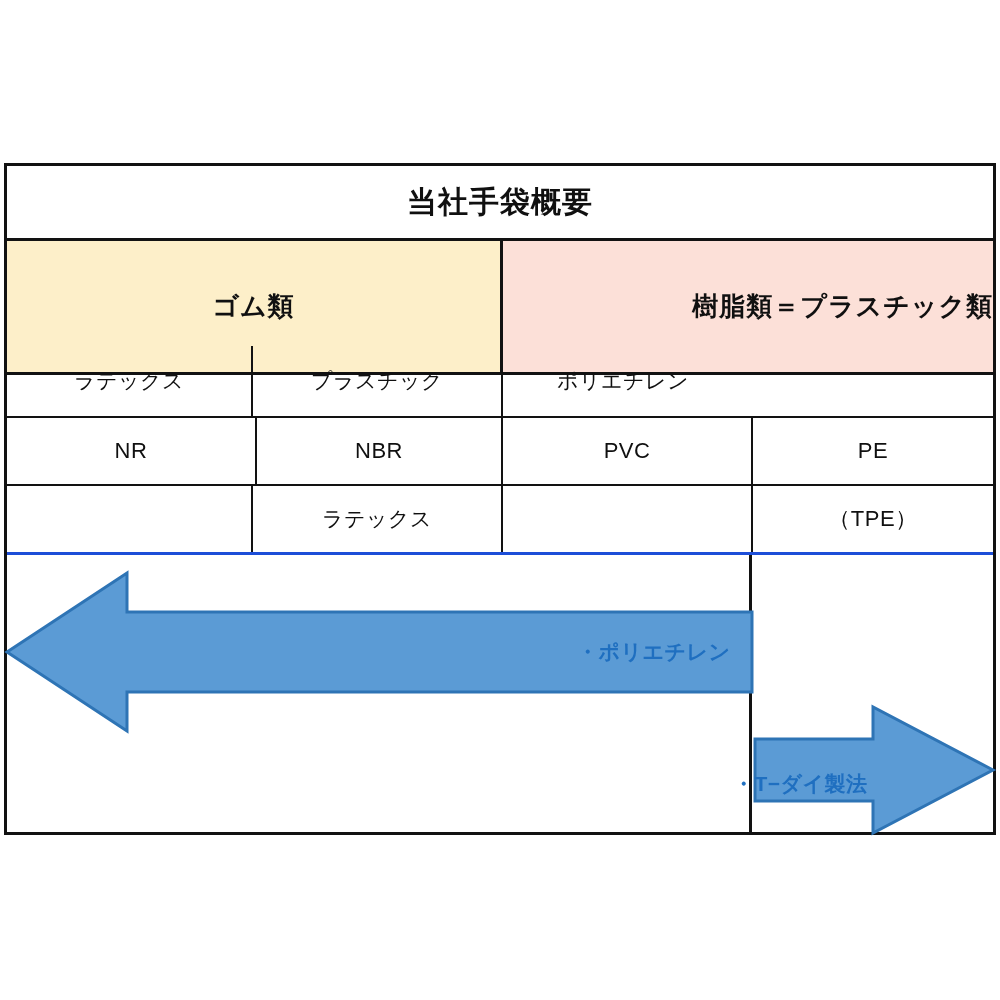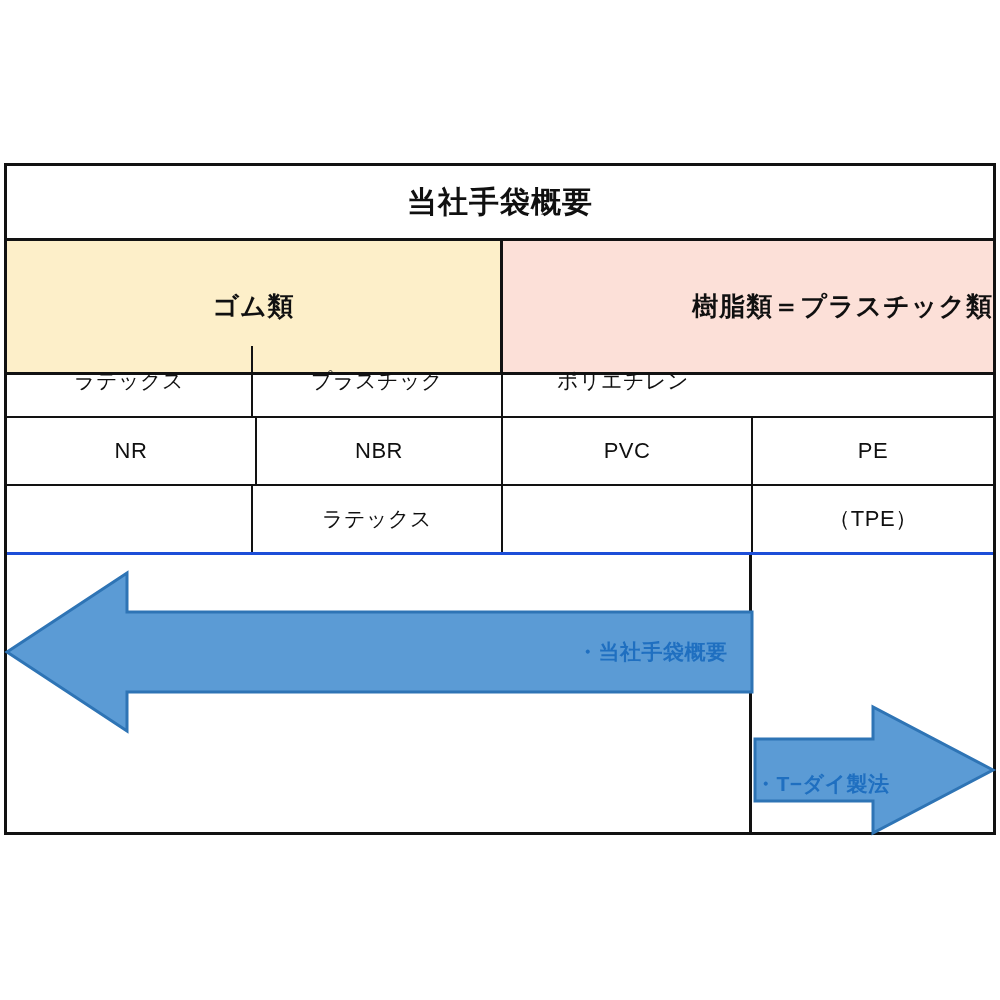"・当社手袋概要" span.blue-label { text: 当社手袋概要 -> ポリエチレン }
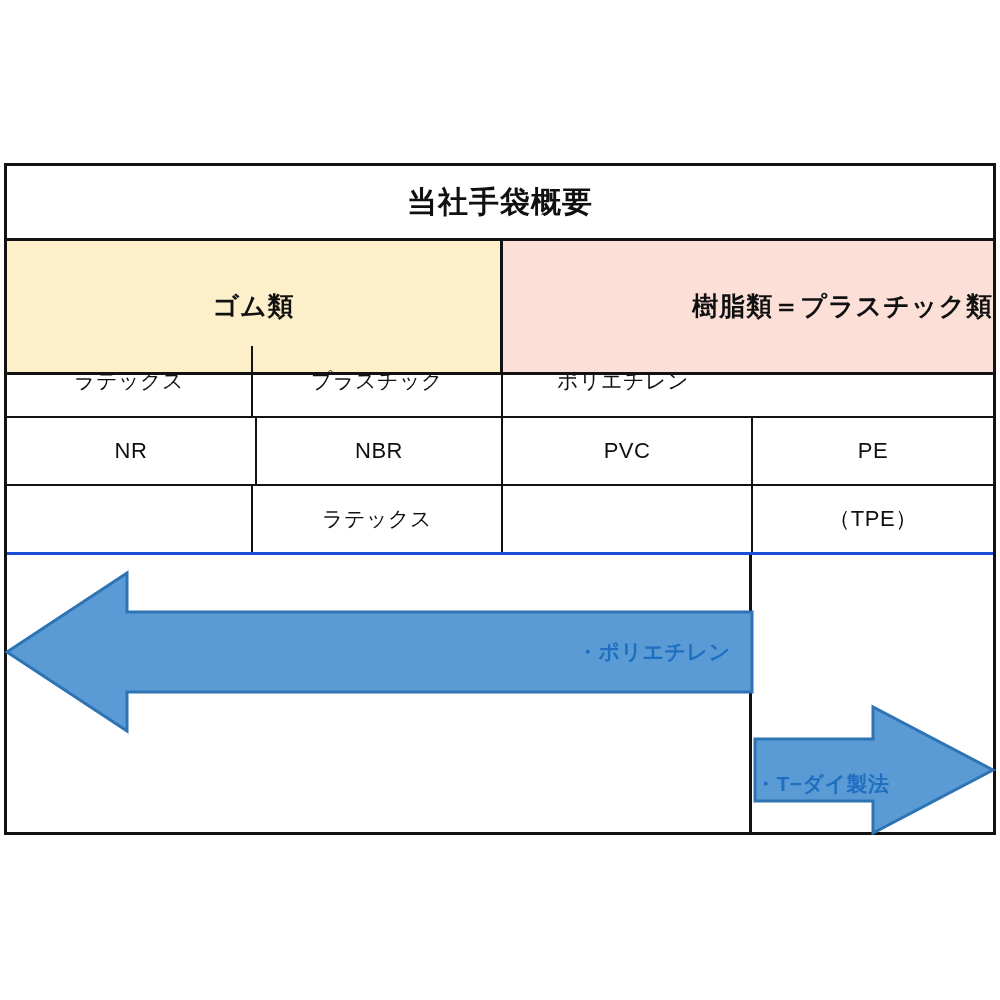"・T−ダイ製法" .label-tdie { left: 748px -> 726px }
